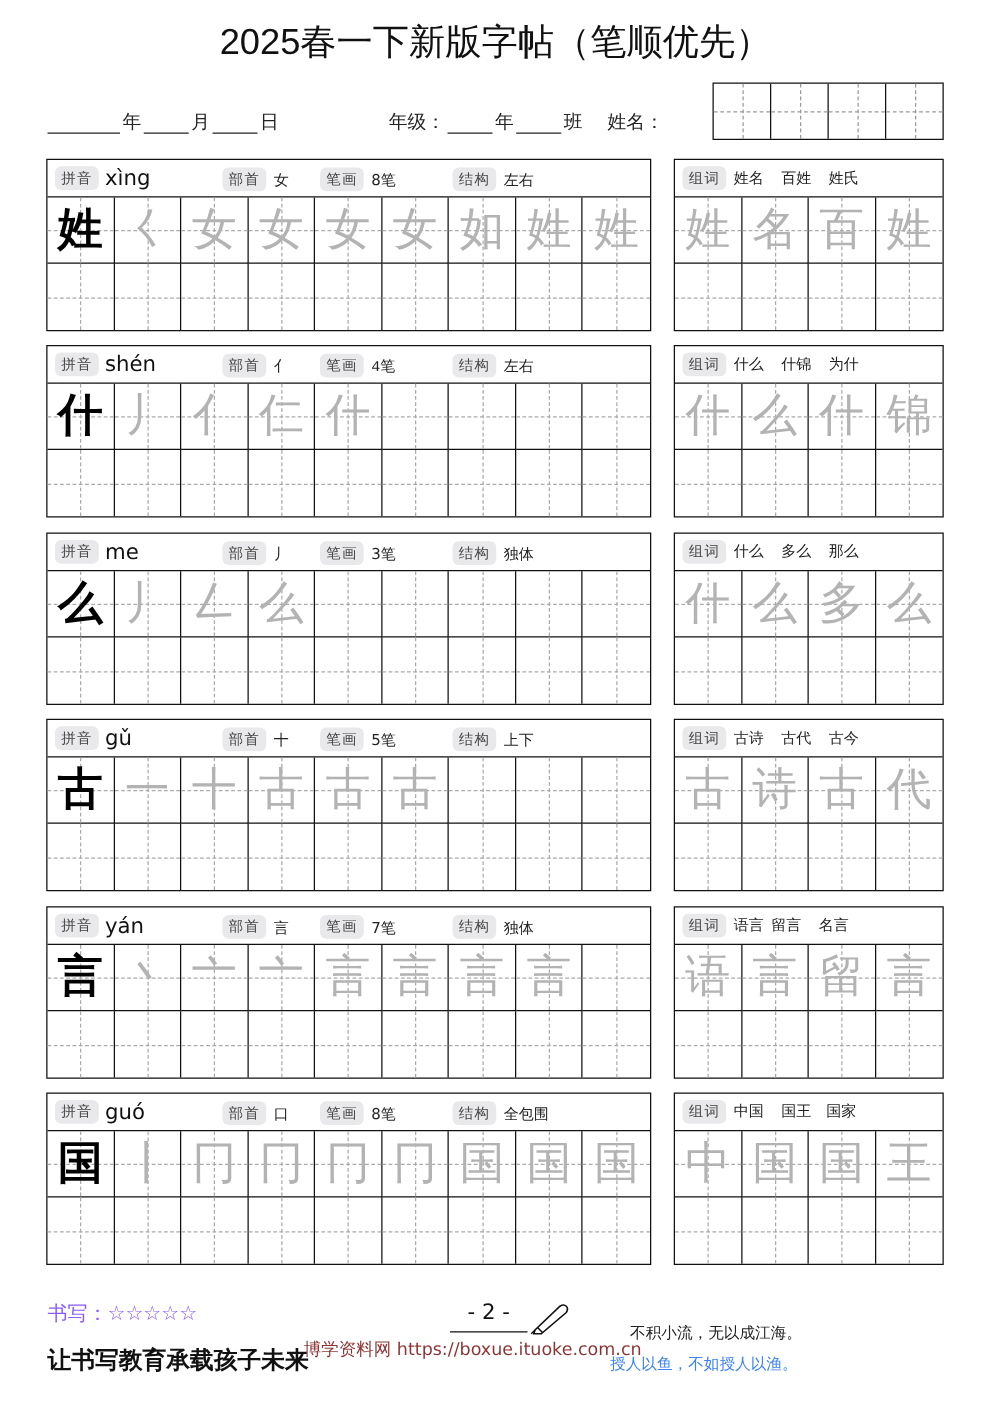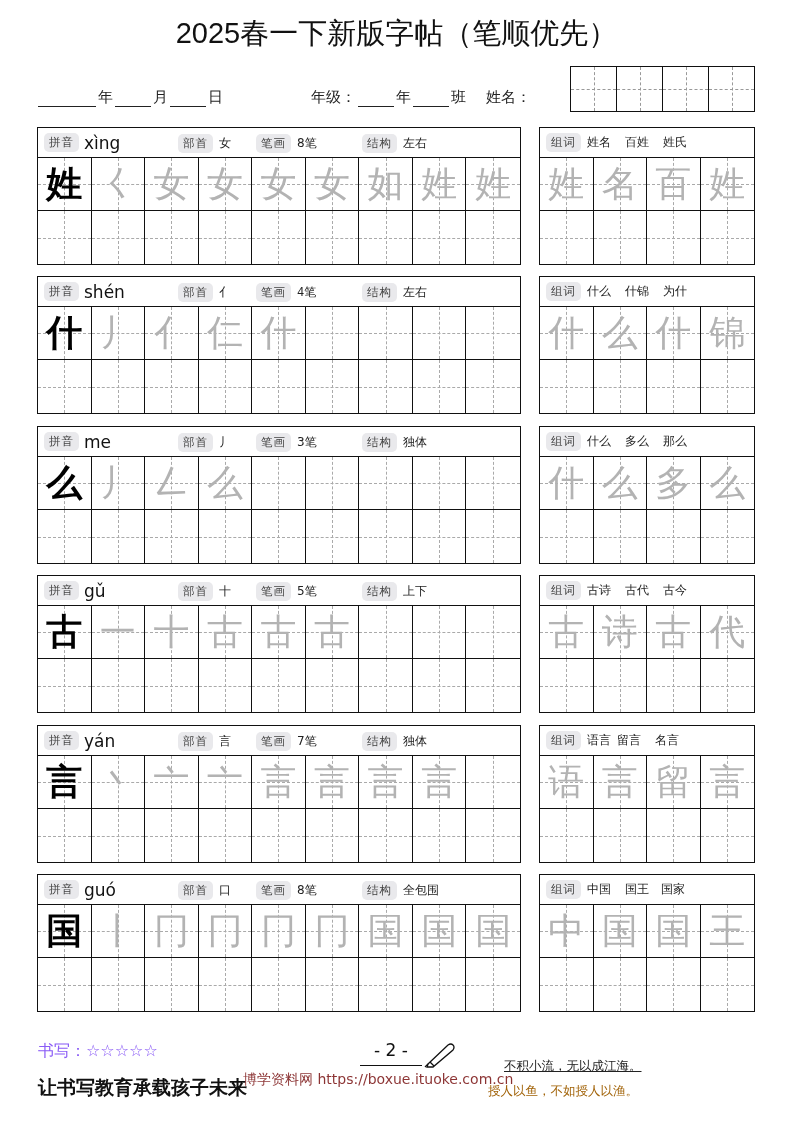"部首" .abs { align-items: center -> flex-end }
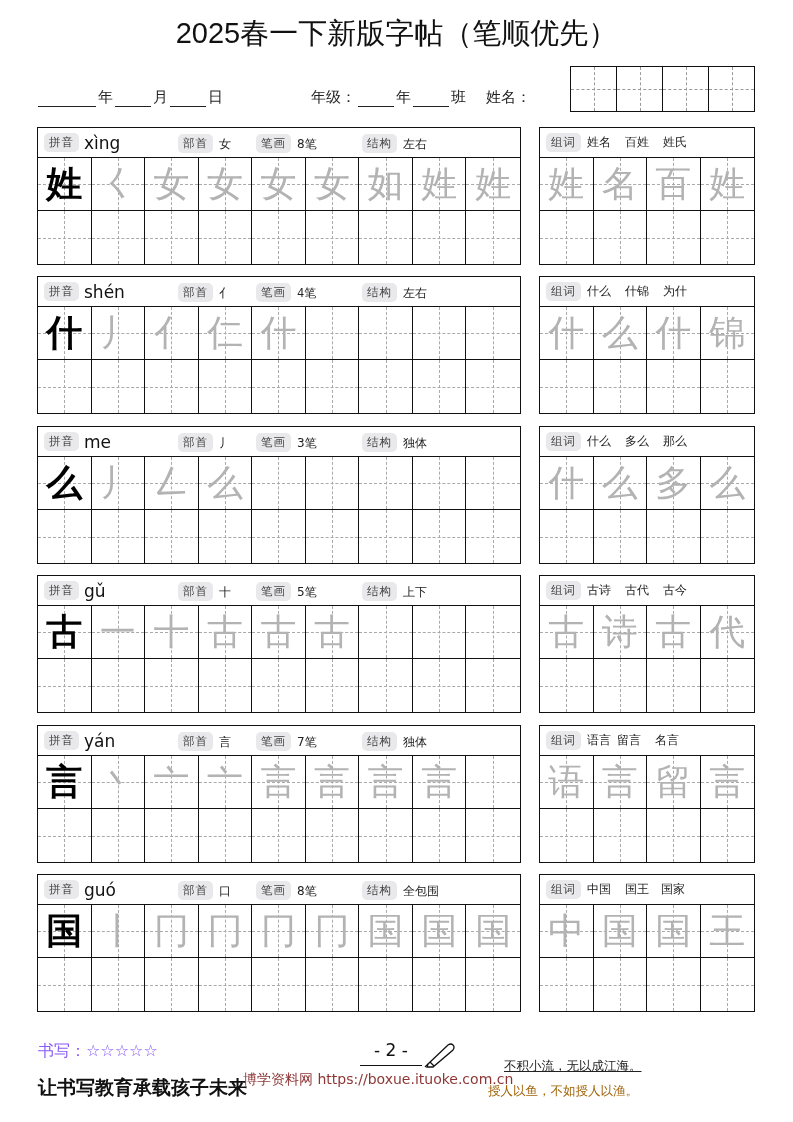"不积小流，无以成江海。" .quote1 { text-decoration: underline -> none }
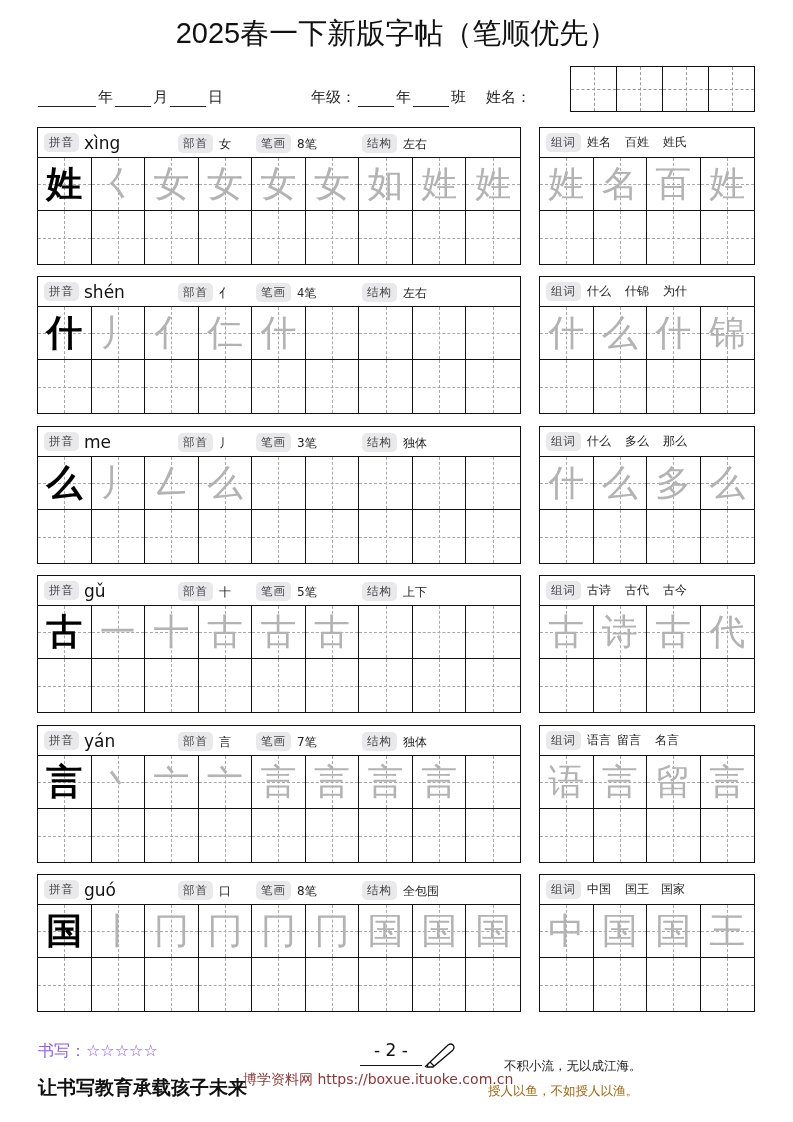"授人以鱼，不如授人以渔。" .quote2 { color: #a16207 -> #3b82f6 }
